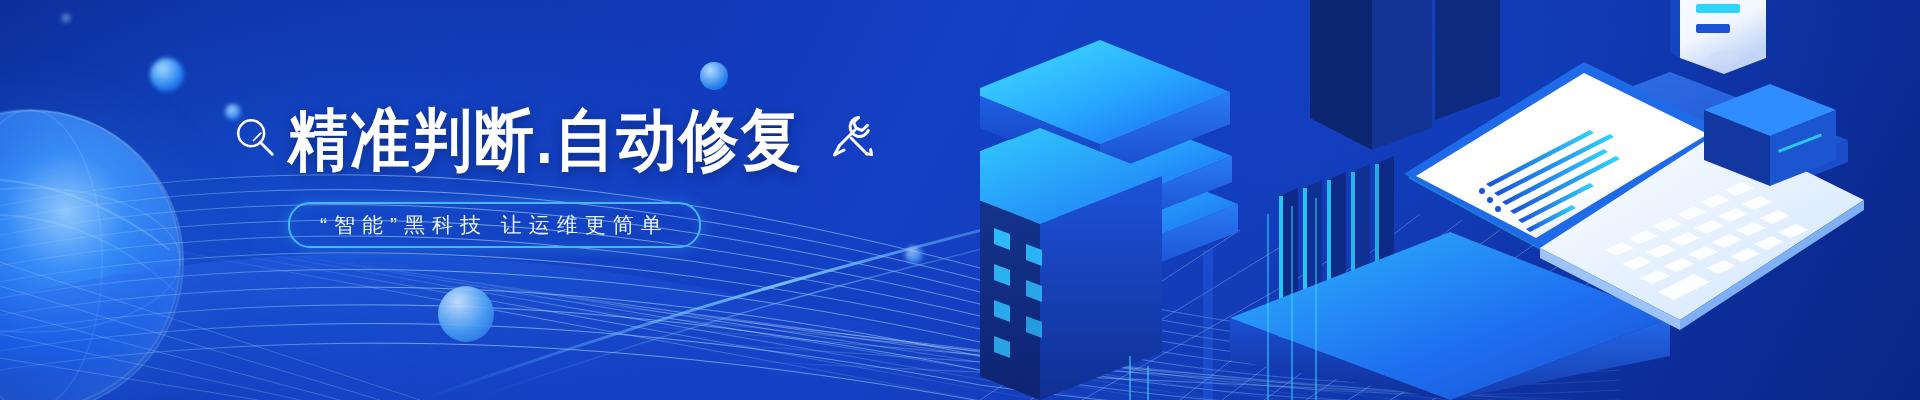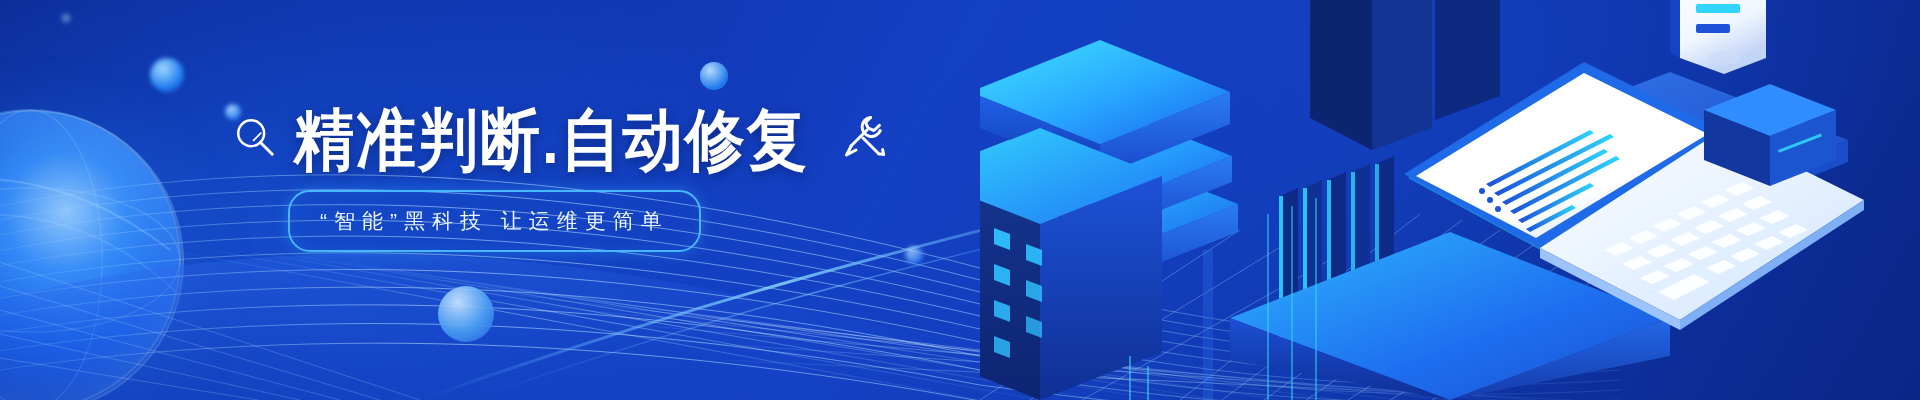"精准判断.自动修复" .title-row { gap: 16px -> 10px }
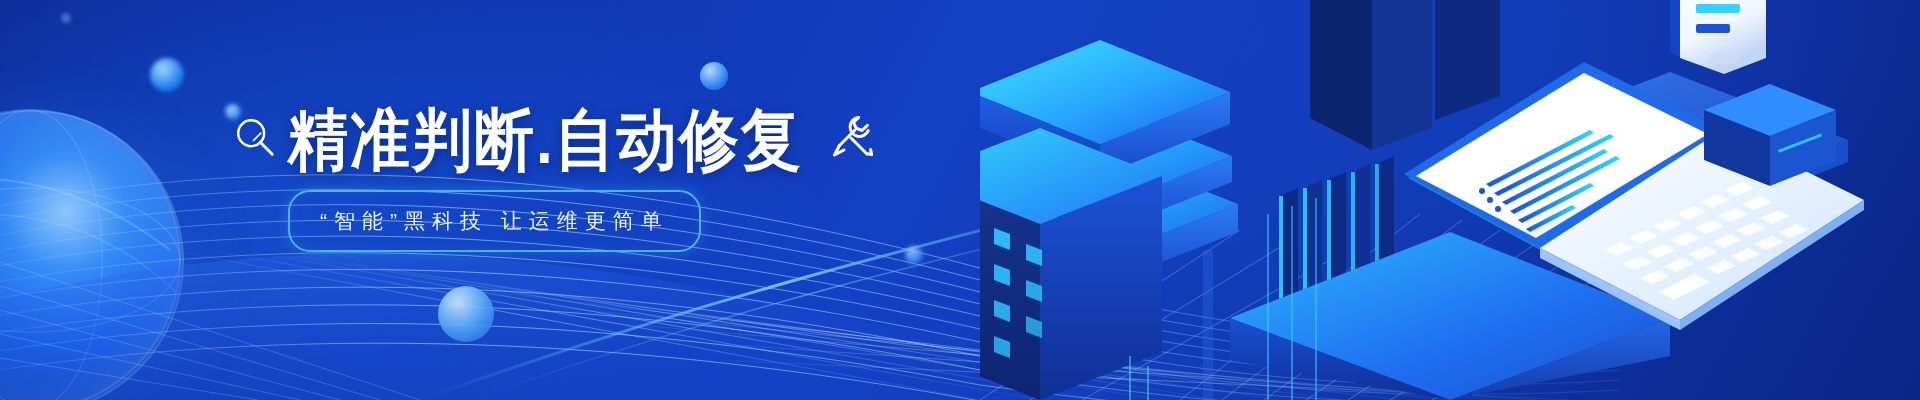"“智能”黑科技 让运维更简单" .pill { margin-top: 12px -> 24px; padding: 8px 30px -> 0 30px }
